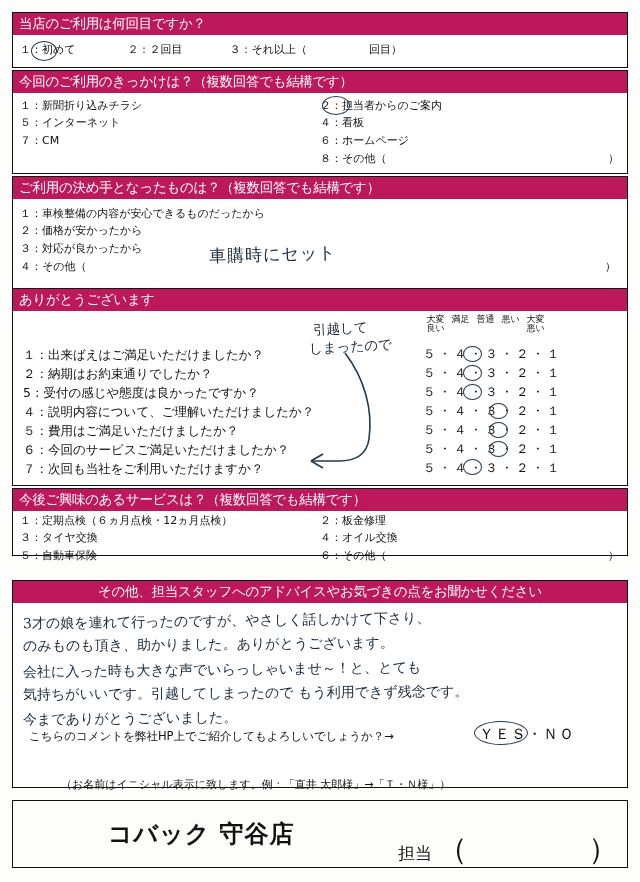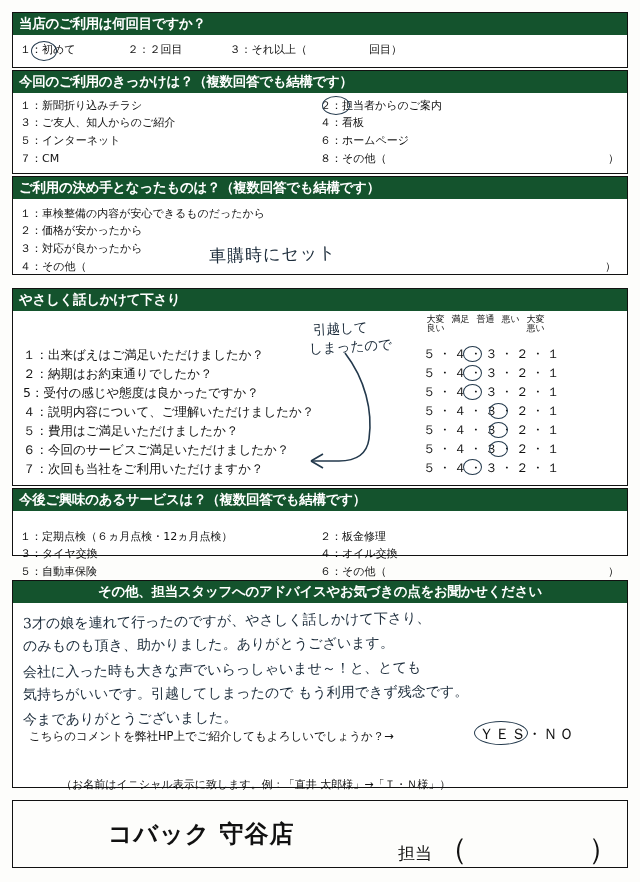"当店のご利用は何回目ですか？" .hdr { background: #14532d -> #be185d; font-weight: bold -> normal }
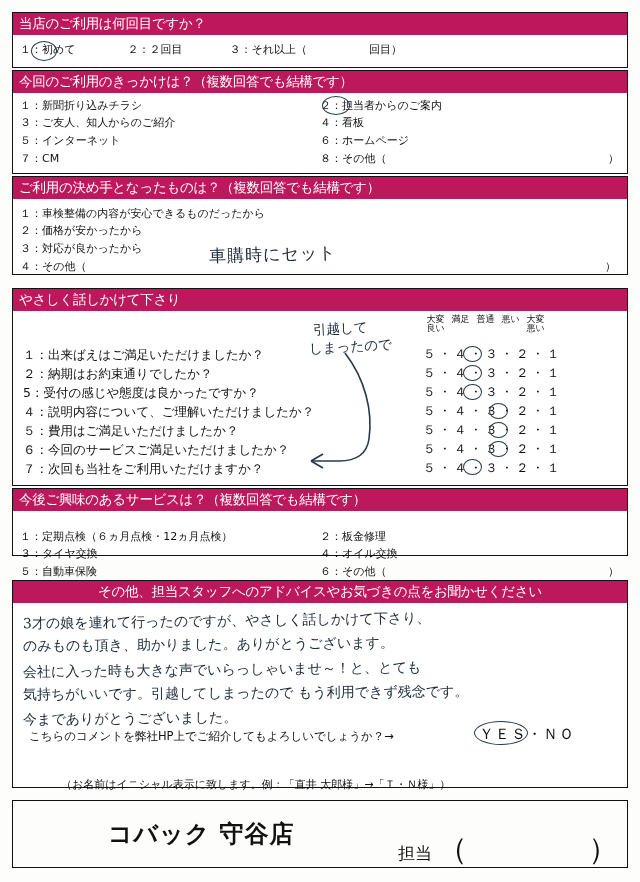"３：ご友人、知人からのご紹介" div { html: <div>３：ご友人、知人からのご紹介</div> -> none }
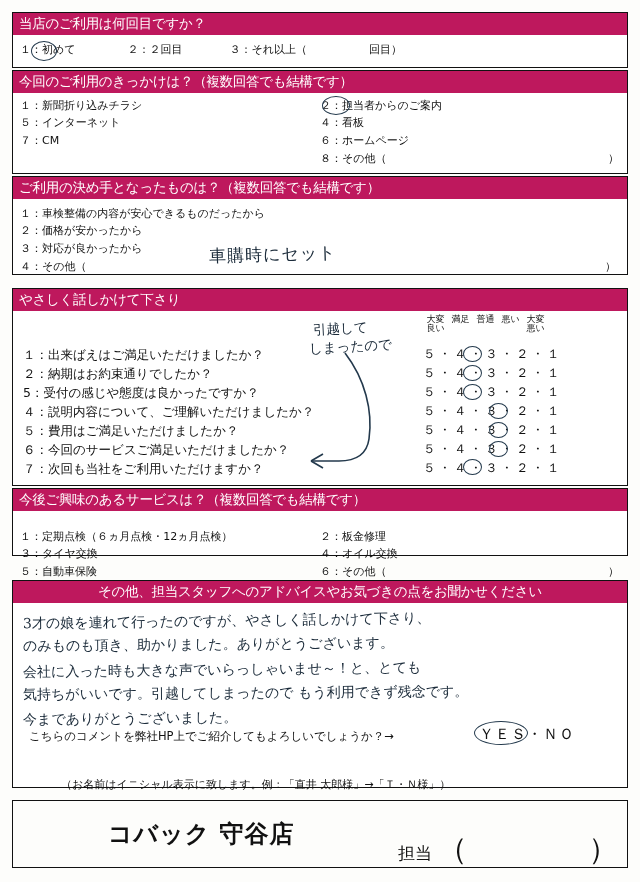"ご利用の決め手となったものは？（複数回答でも結構です）" div.block { height: 99px -> 134px }
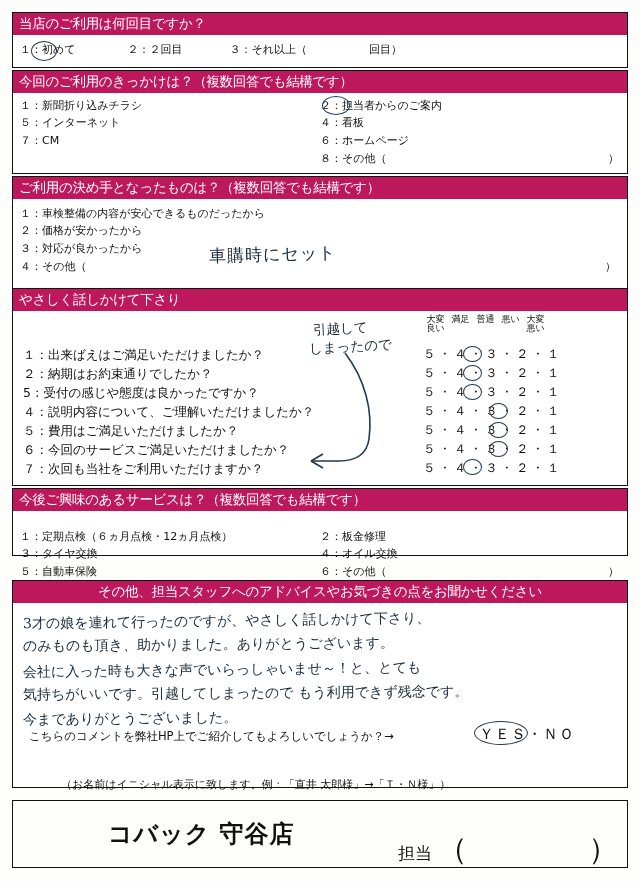"やさしく話しかけて下さり" div.hdr { text: やさしく話しかけて下さり -> ありがとうございます }
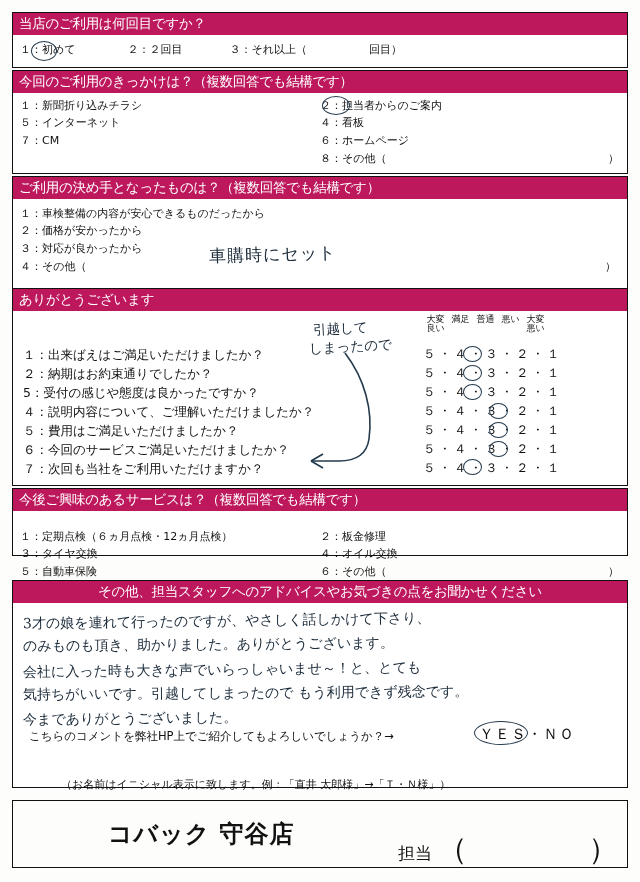"１：定期点検（６ヵ月点検・12ヵ月点検）" div.body { padding-top: 17px -> 1px }
